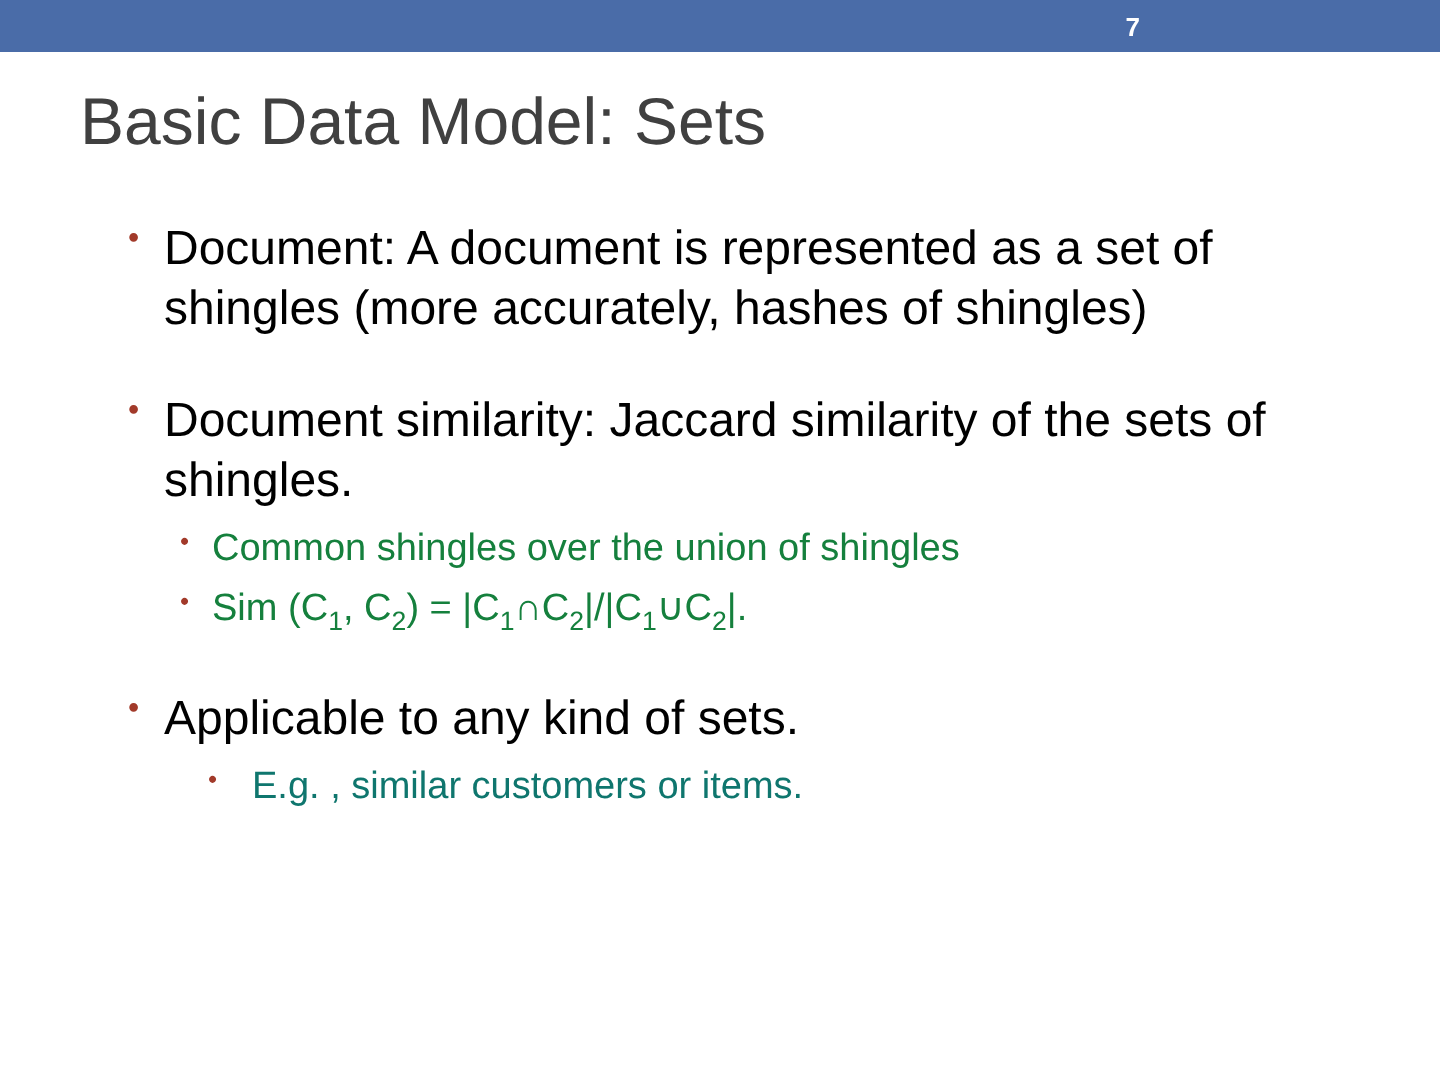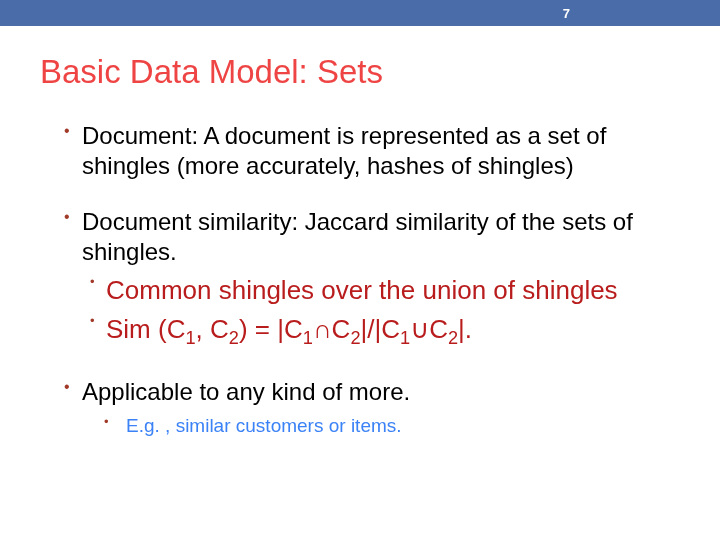"Basic Data Model: Sets" .title { color: #ef4444 -> #404040; margin: 27px 0 0 40px -> 16px 0 0 40px }
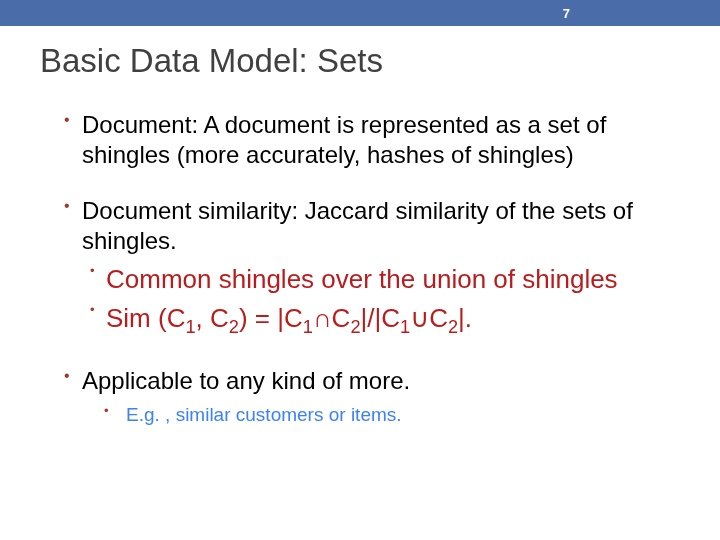"Common shingles over the union" .lvl2 > li { color: #b91c1c -> #15803d; font-size: 26px -> 19px }
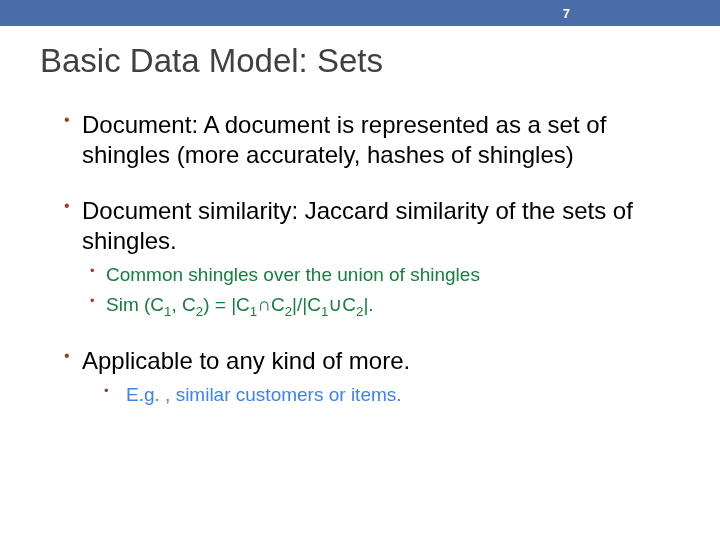"Applicable to any kind of" span { text: more -> sets }
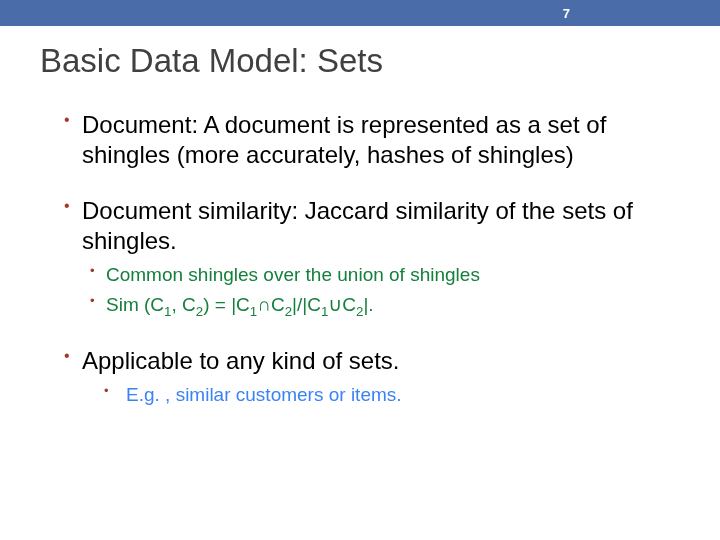"E.g. , similar customers or" .lvl2b > li { color: #3b82f6 -> #0f766e }
